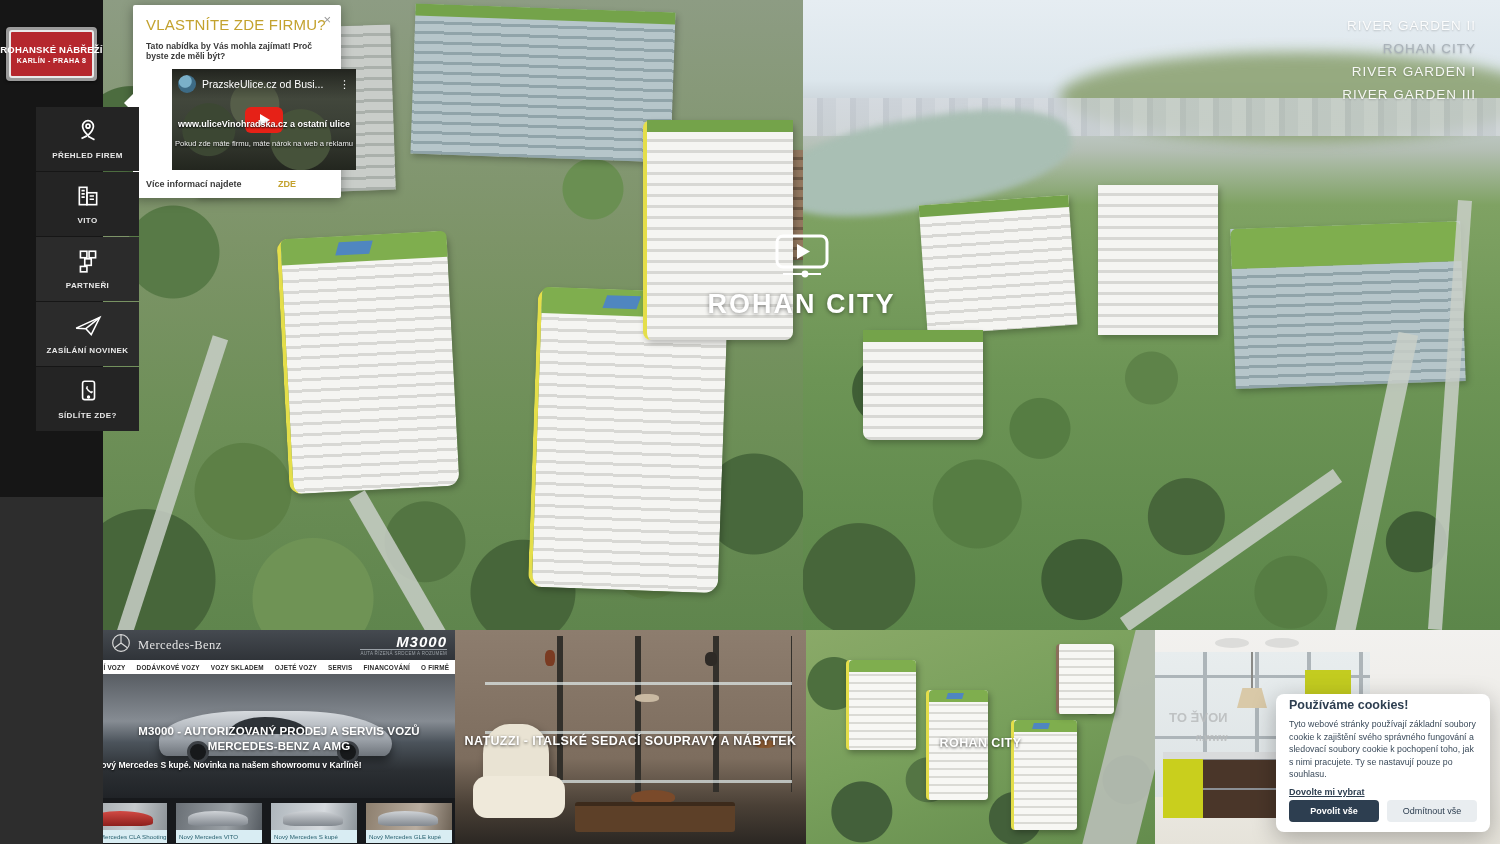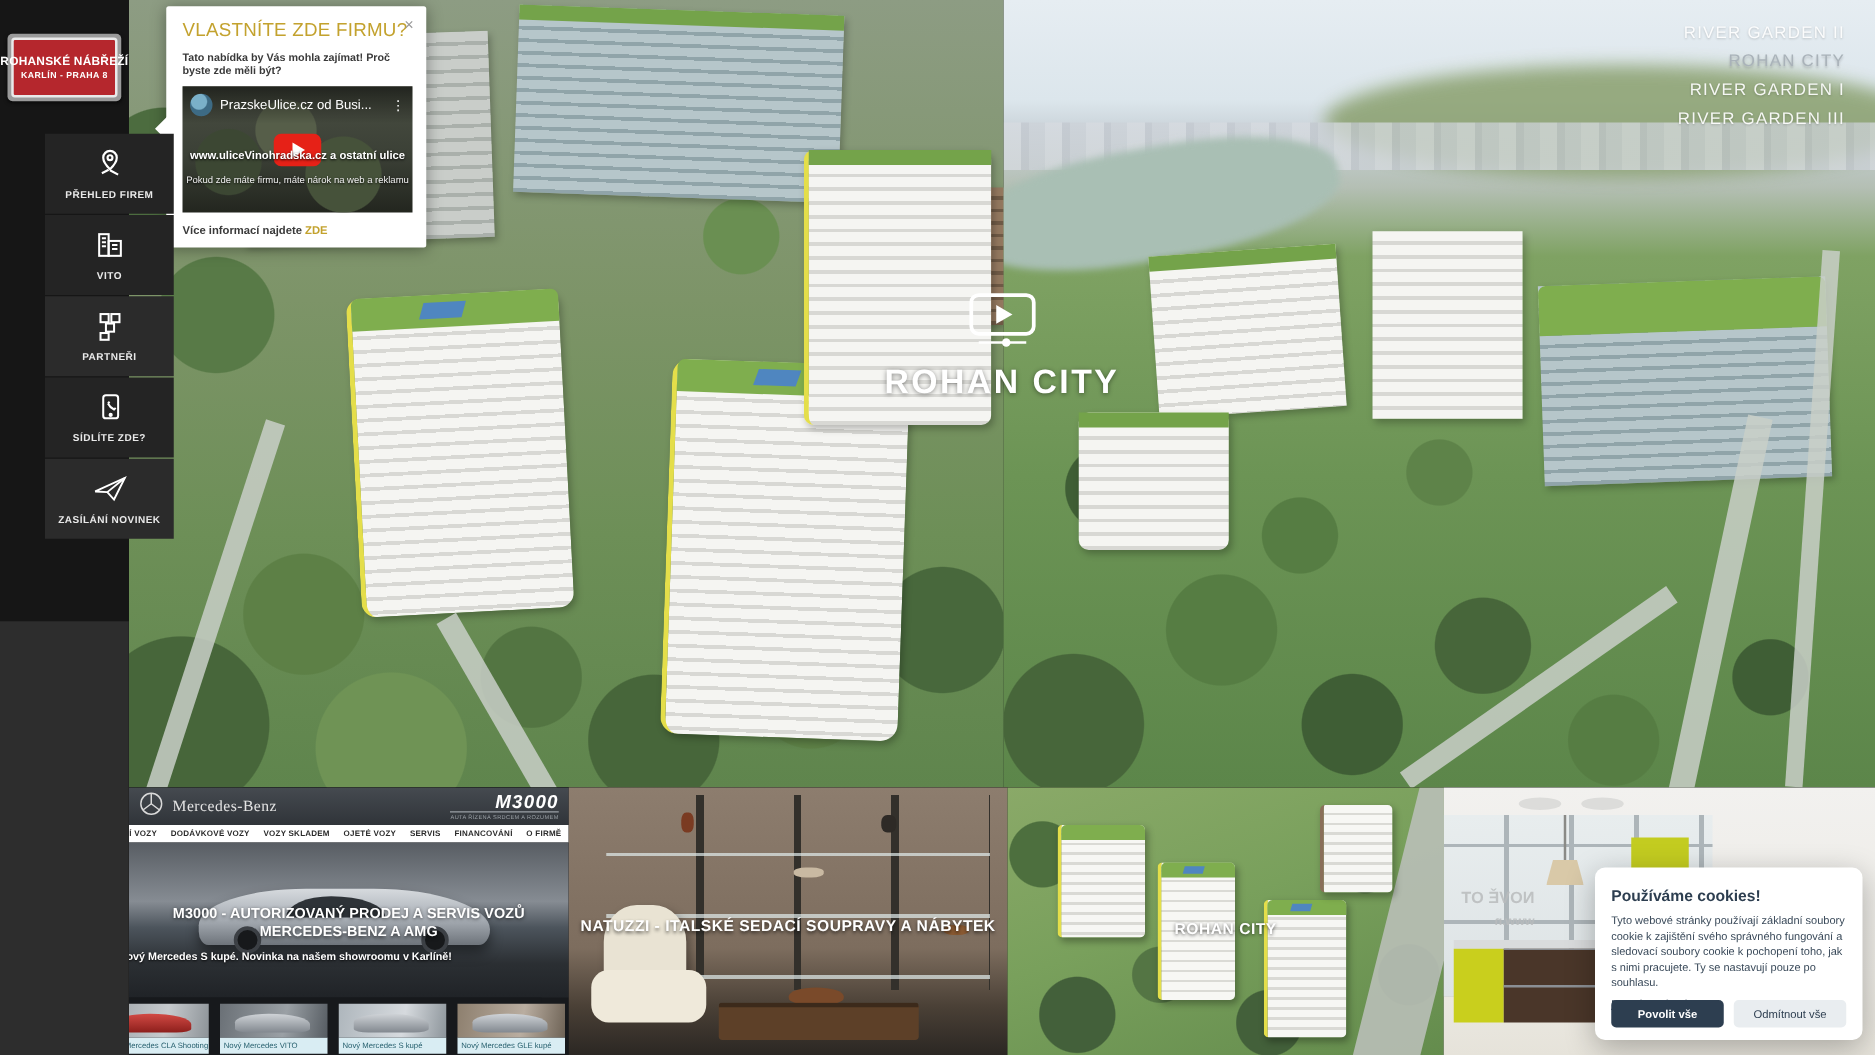"PrazskeUlice.cz od Busi..." .video { margin-left: none -> 26px }
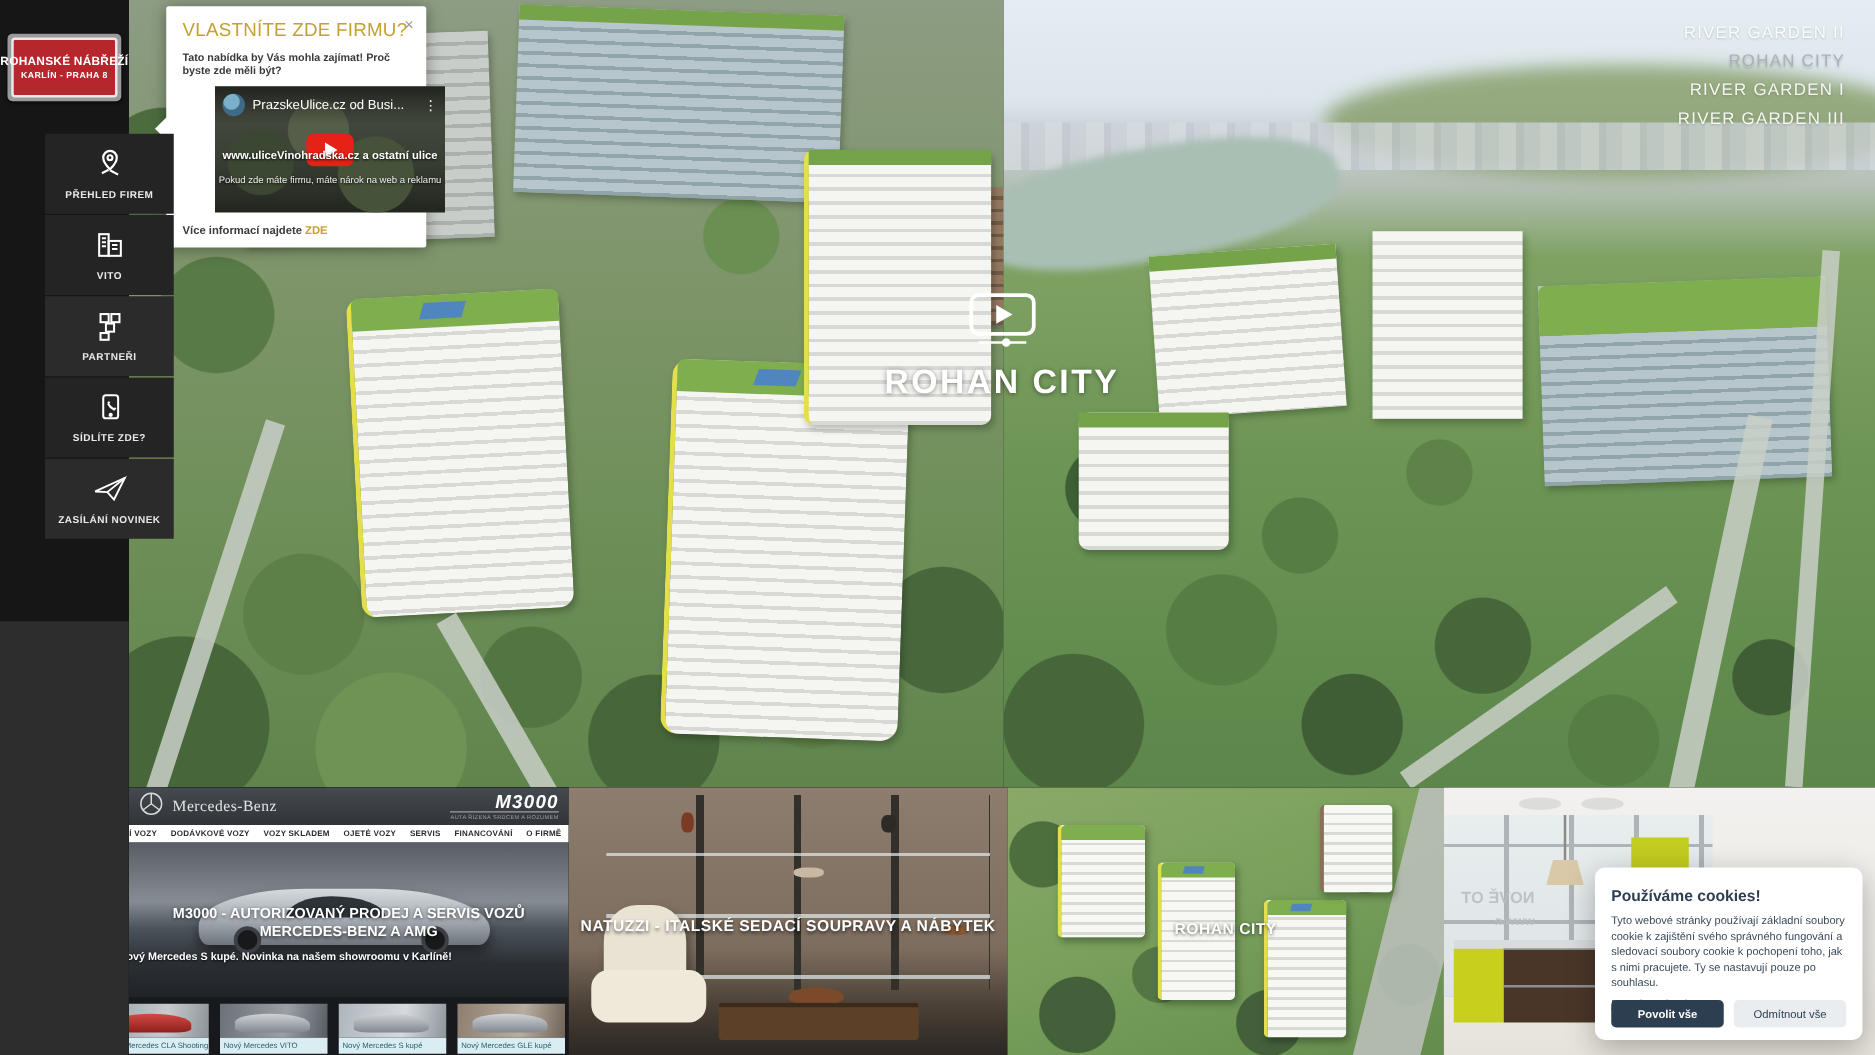"ZDE" .popup-footer .zde { margin-left: none -> 34px }
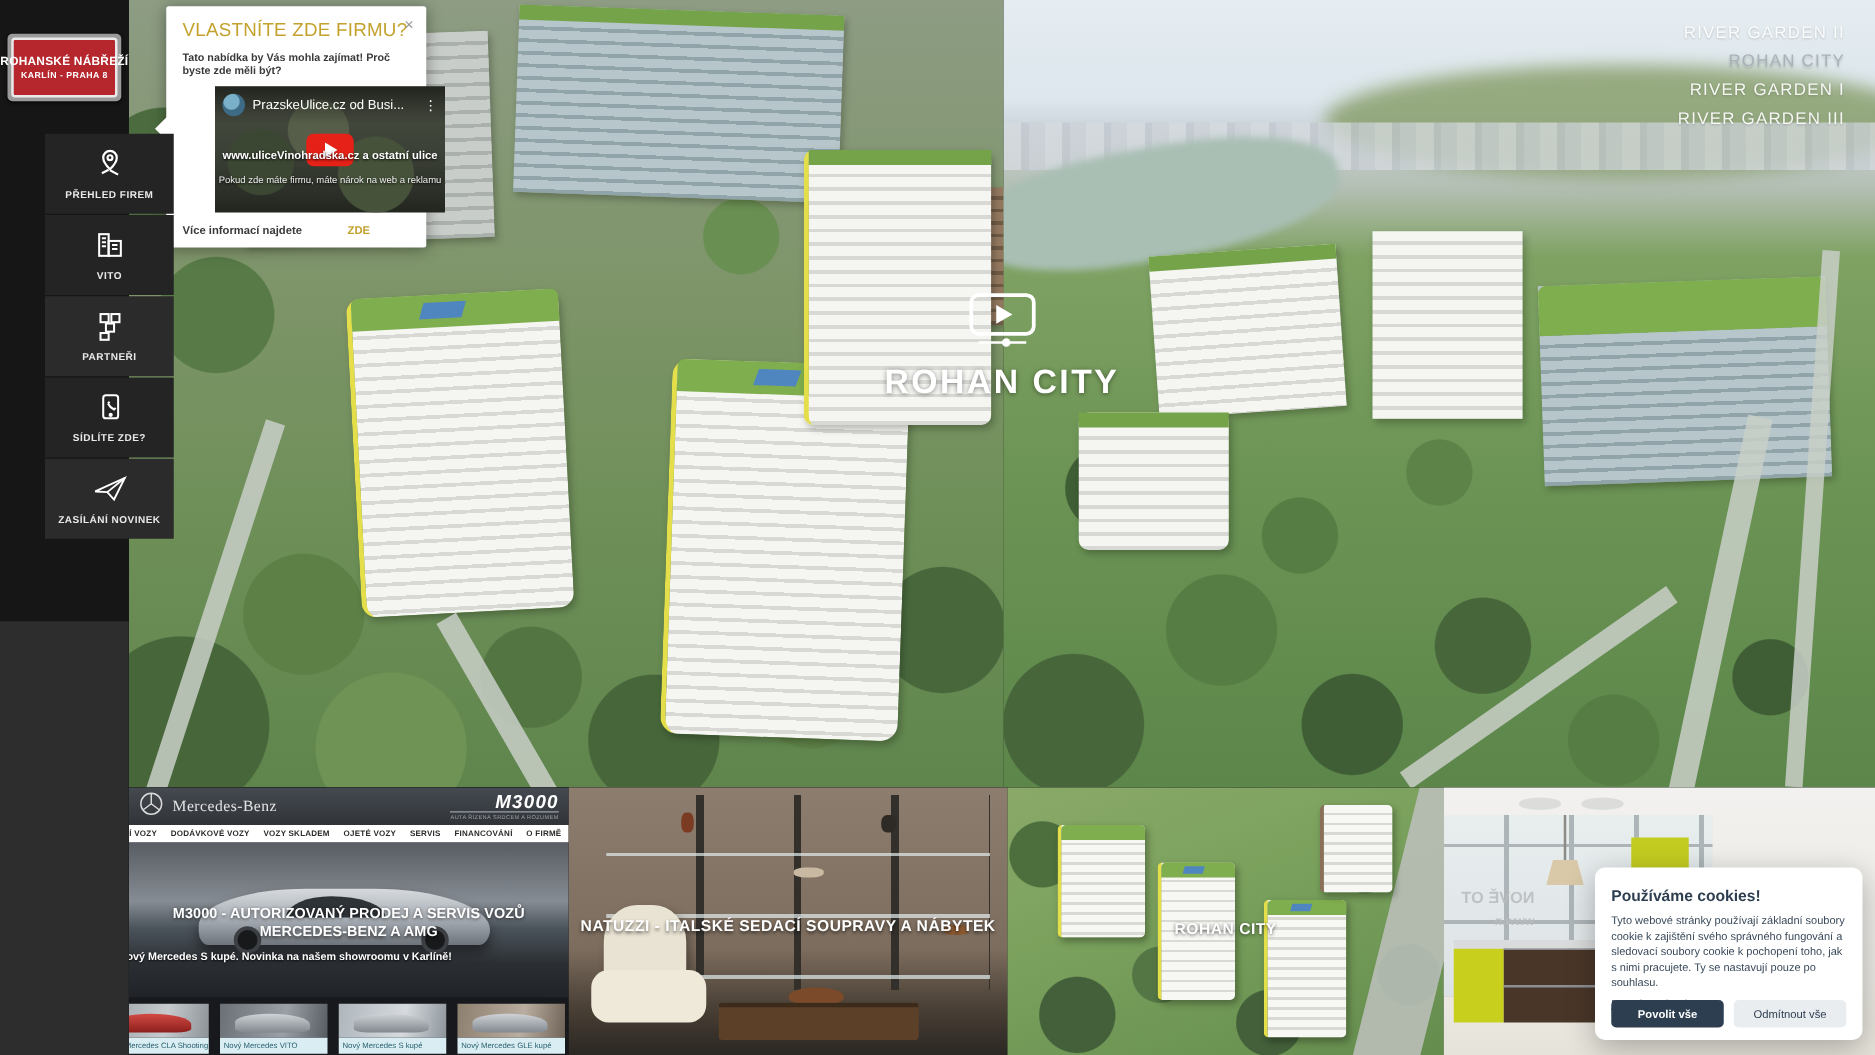"SÍDLÍTE ZDE?" div.side-item { order: before "ZASÍLÁNÍ NOVINEK" -> after "ZASÍLÁNÍ NOVINEK" }
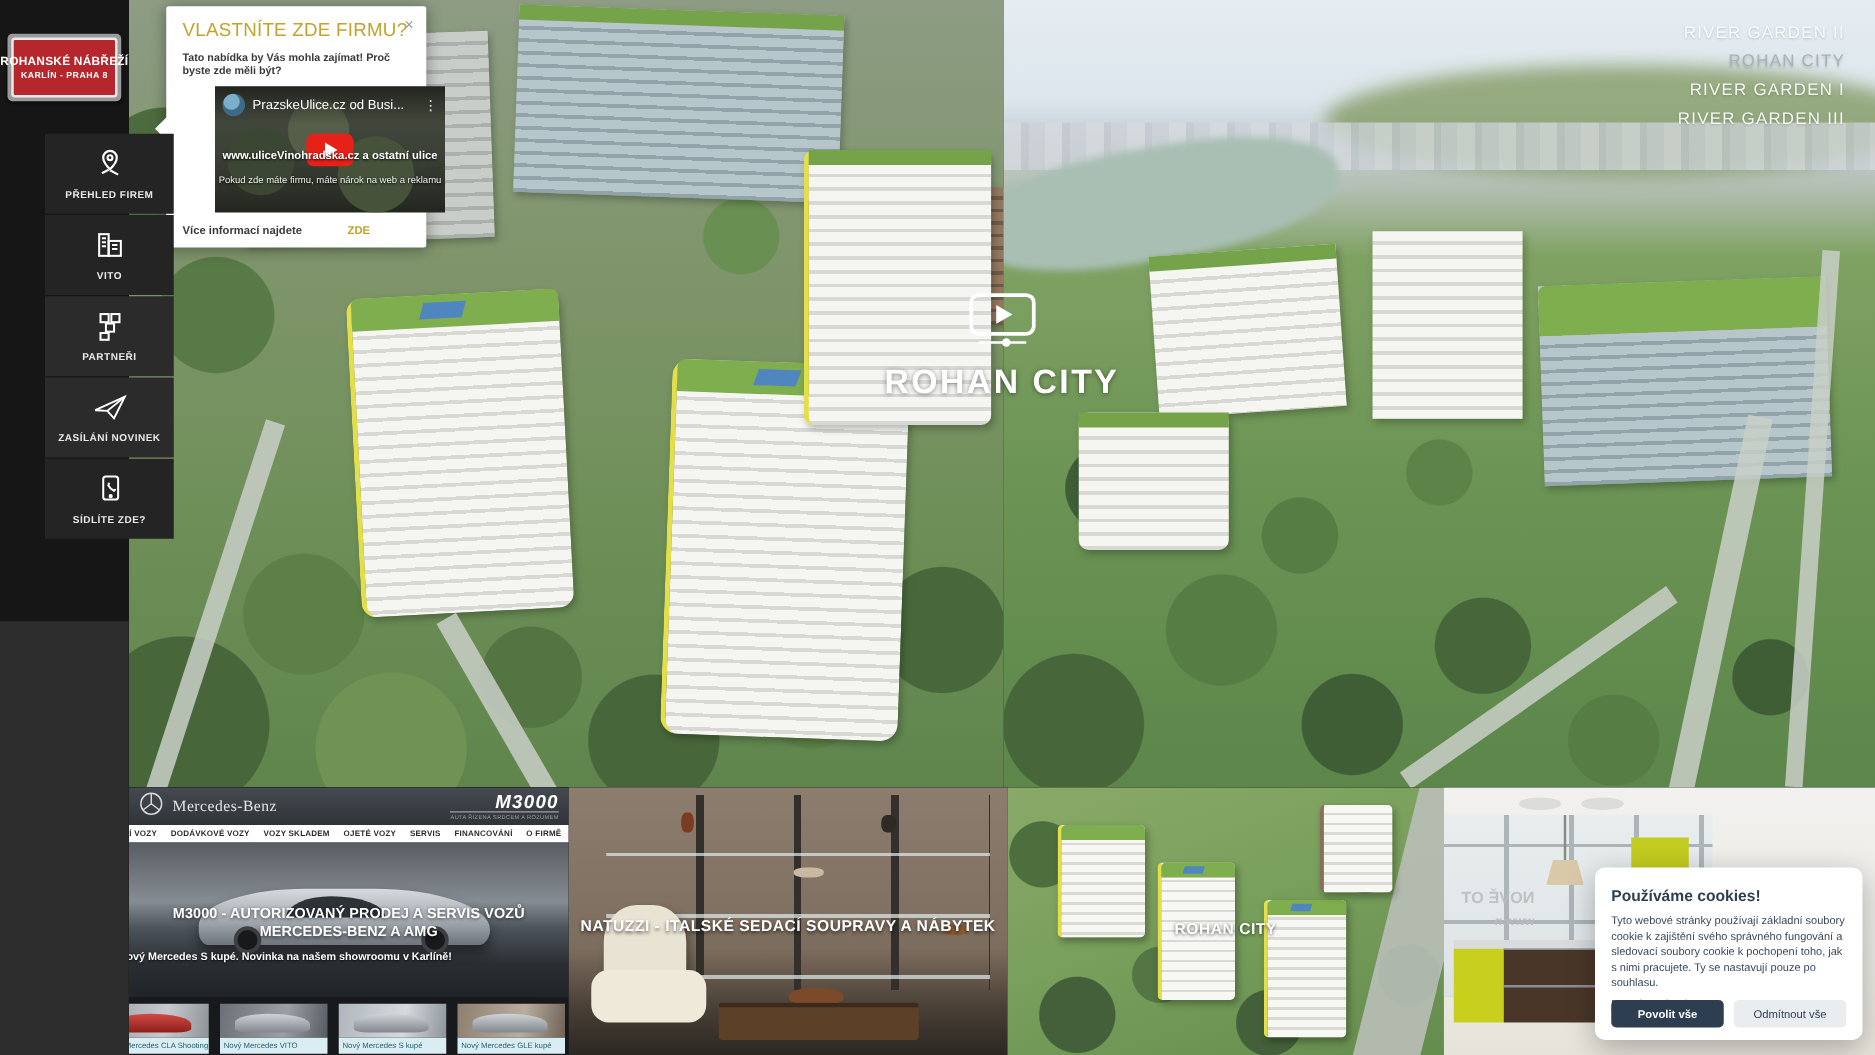"Používáme cookies!" .cookie { padding: 16px 13px 10px -> 4px 13px 10px }
